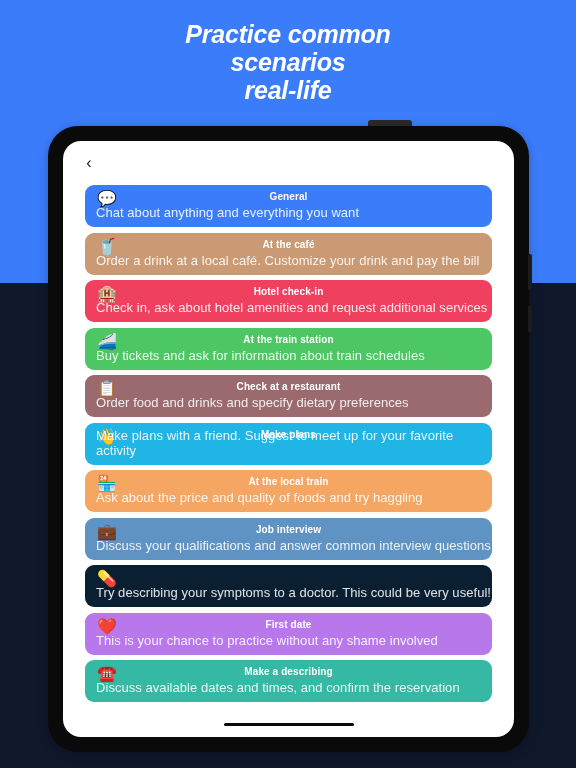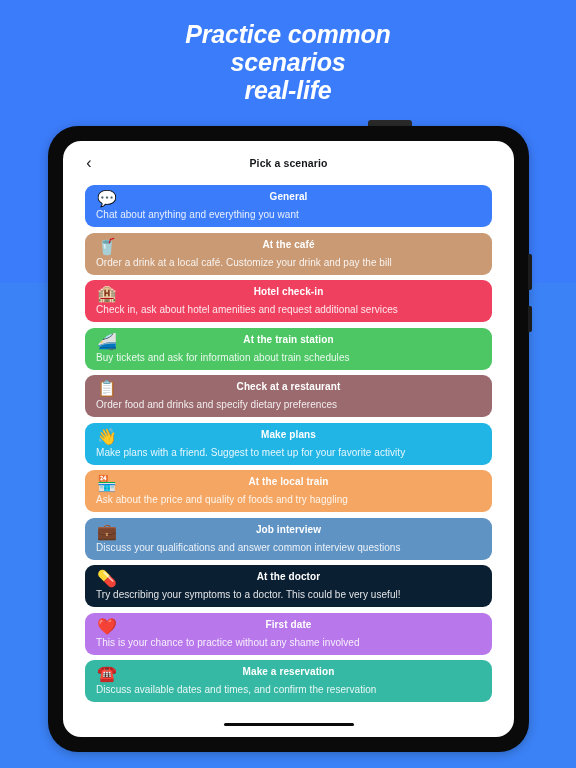"Practice common" #stage { background: #3b82f6 -> #0f172a }
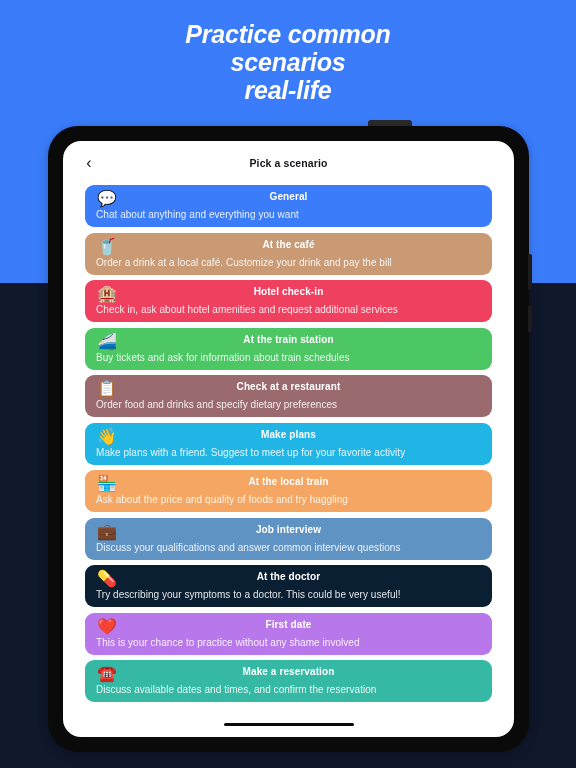"Pick a scenario" div.app-title { html: <div>Pick a scenario</div> -> none }
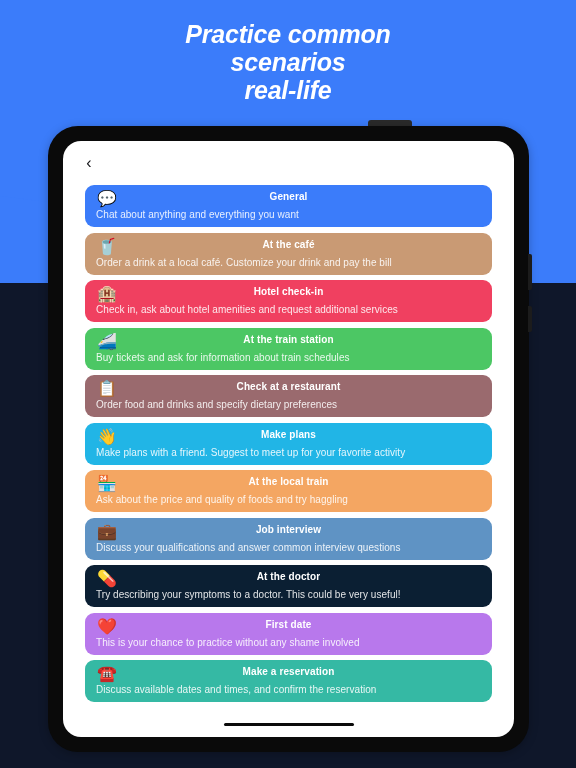"Chat about anything and everything" .card-sub { font-size: 10px -> 13px }
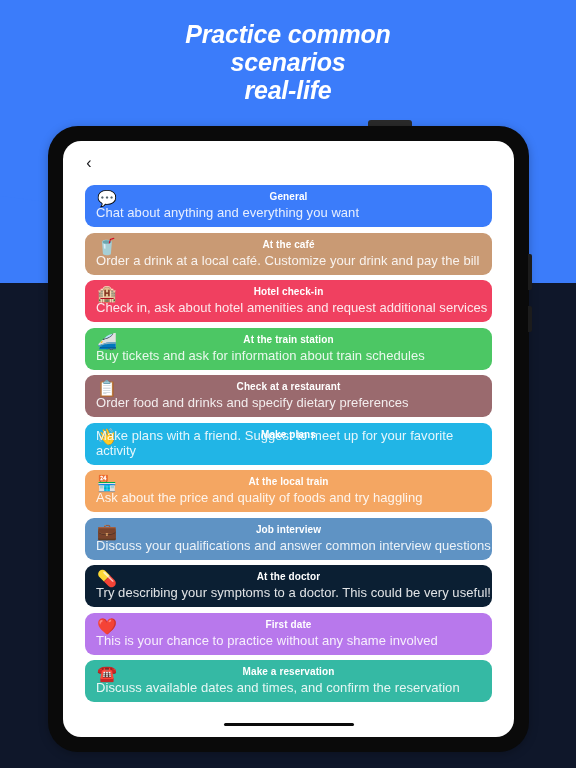"At the doctor" div.card-title { html: <div>At the doctor</div> -> none }
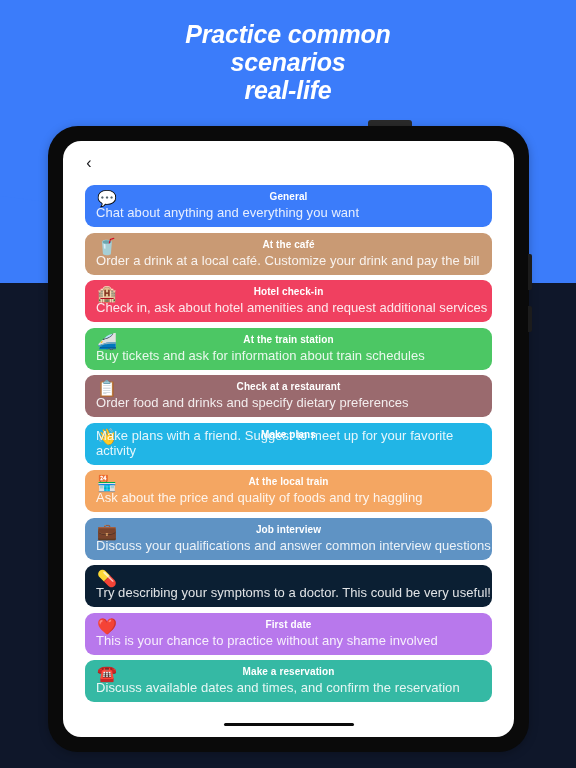"Make a reservation" div.card-title { text: reservation -> describing }
